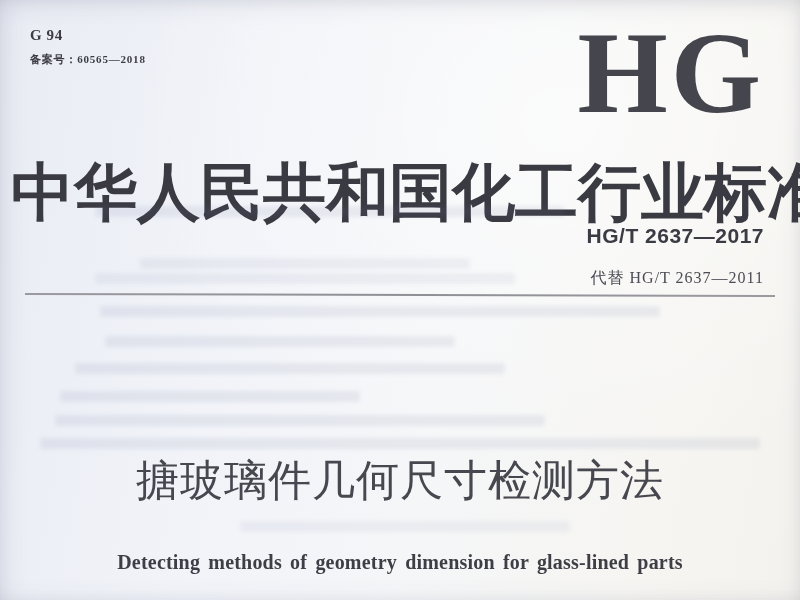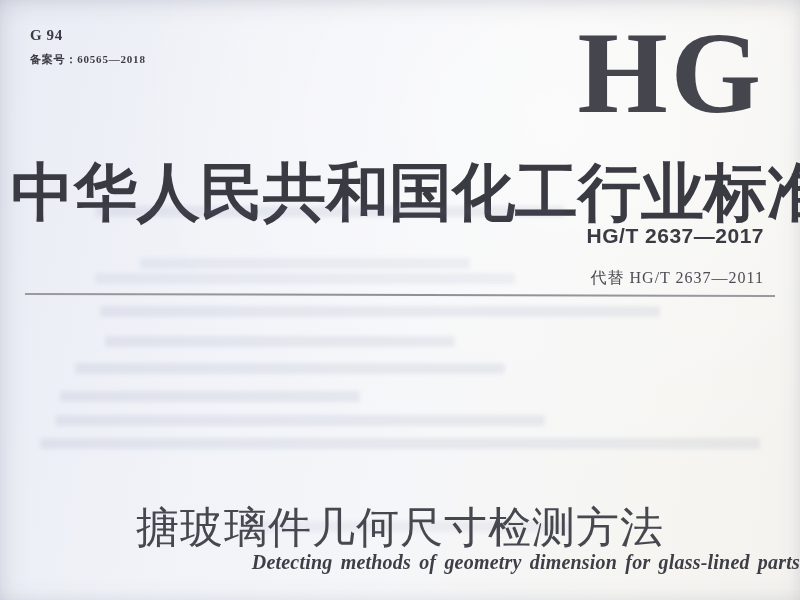"搪玻璃件几何尺寸检测方法" .title-cn { margin-top: 47px -> none }
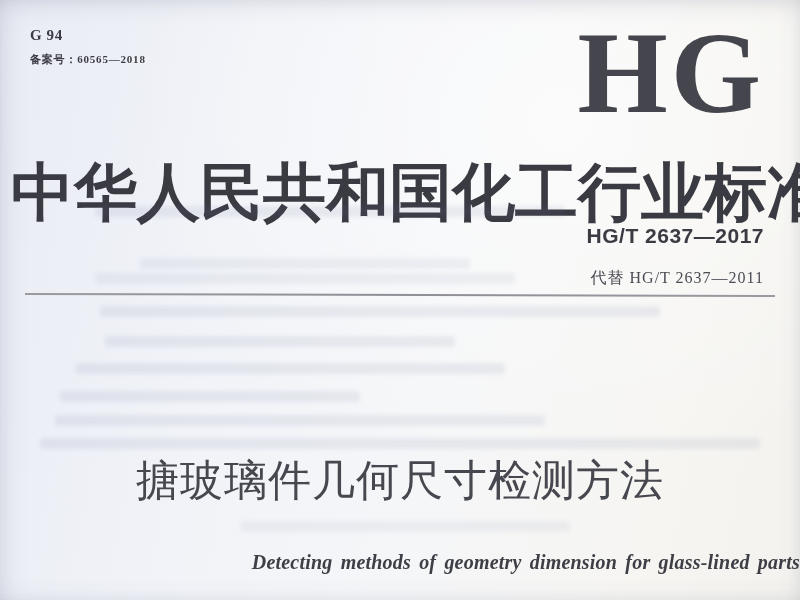"Detecting methods of geometry dimension" .title-en { font-style: italic -> none; text-align: right -> center }
